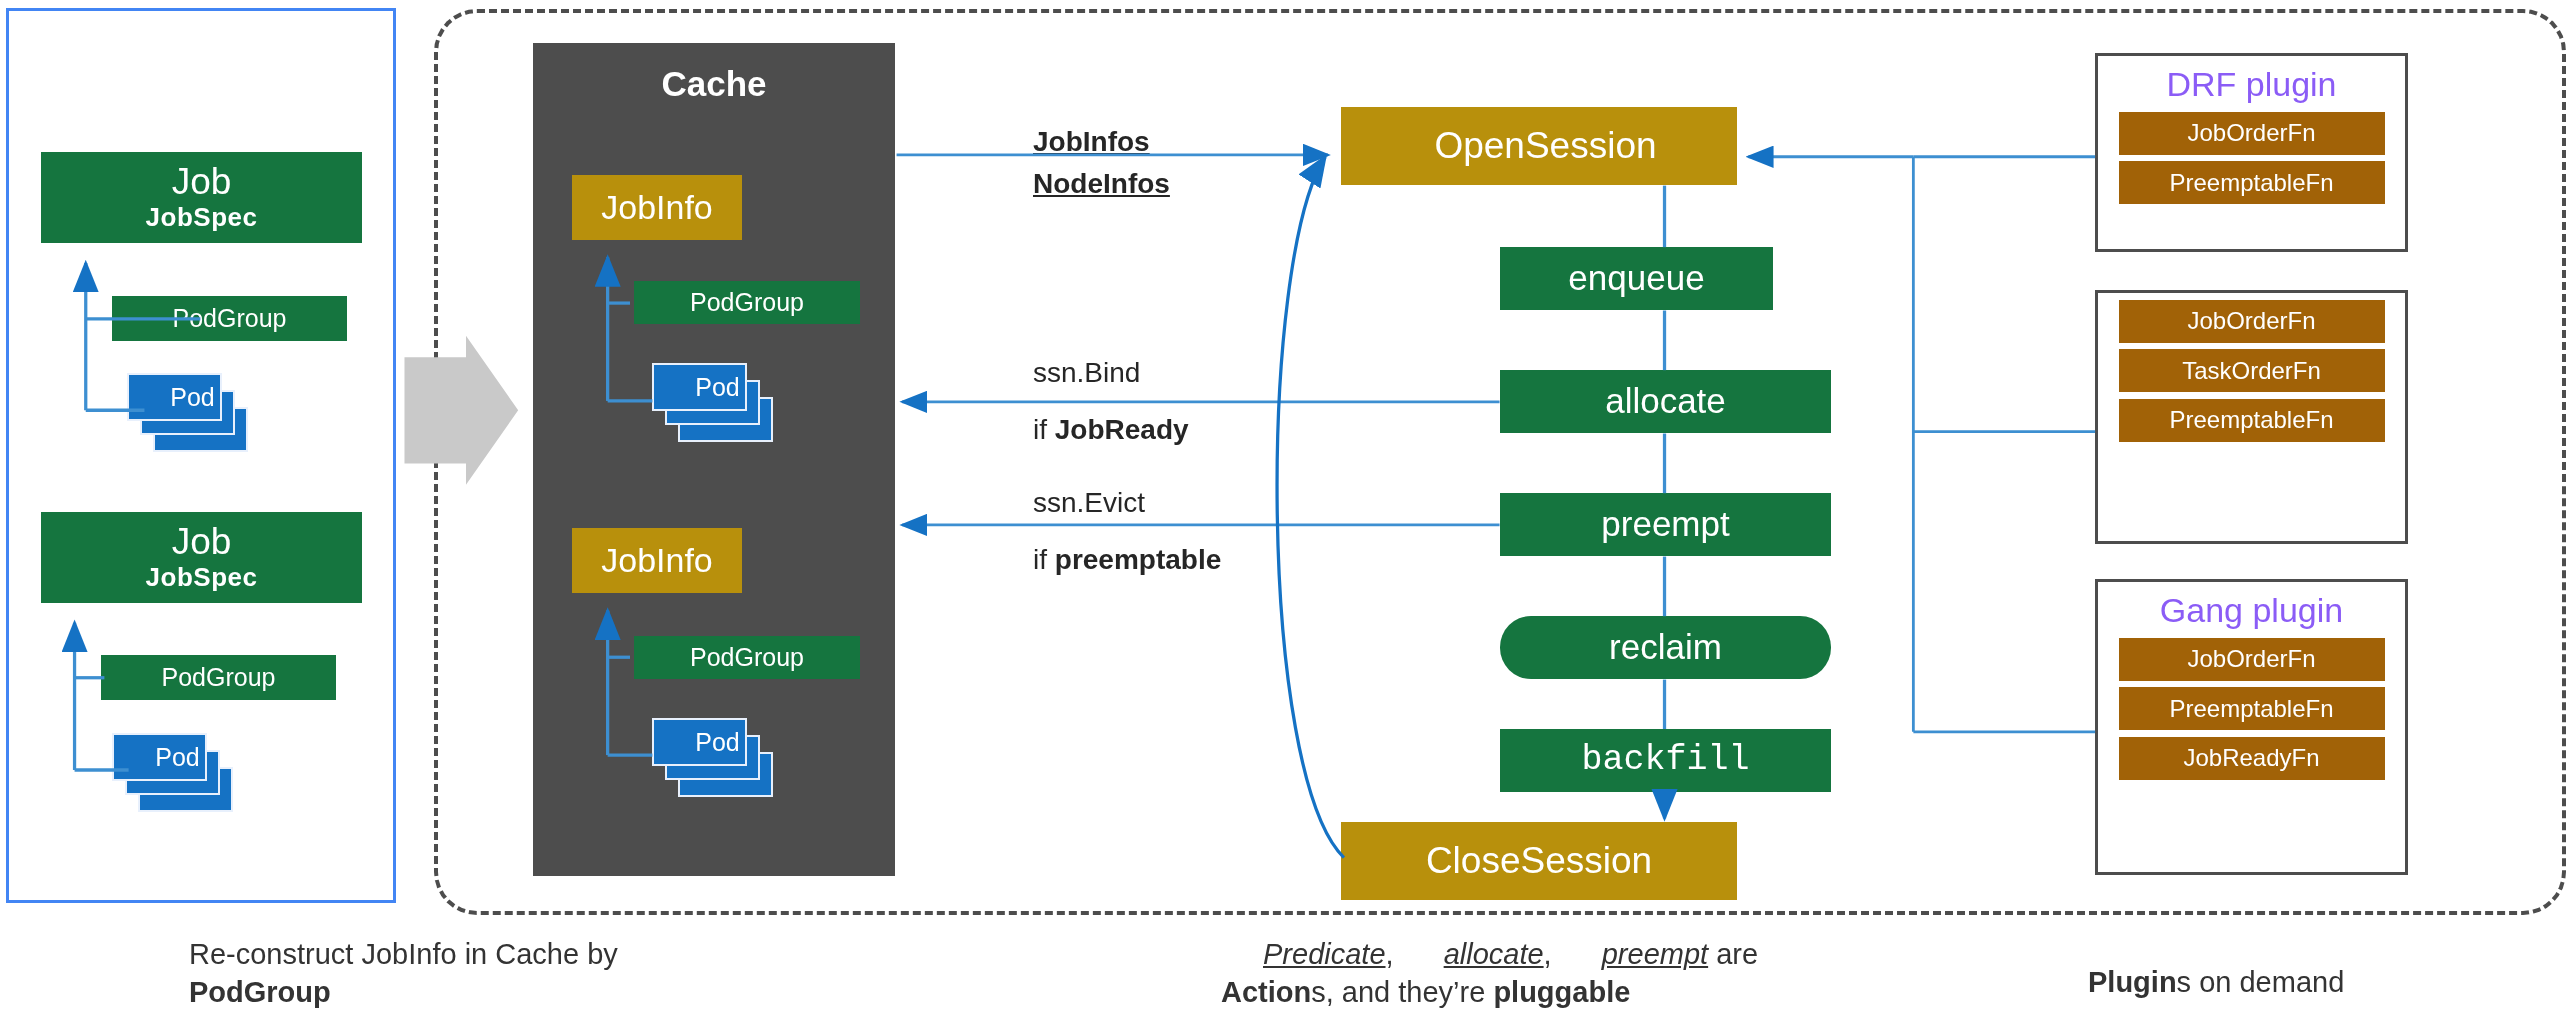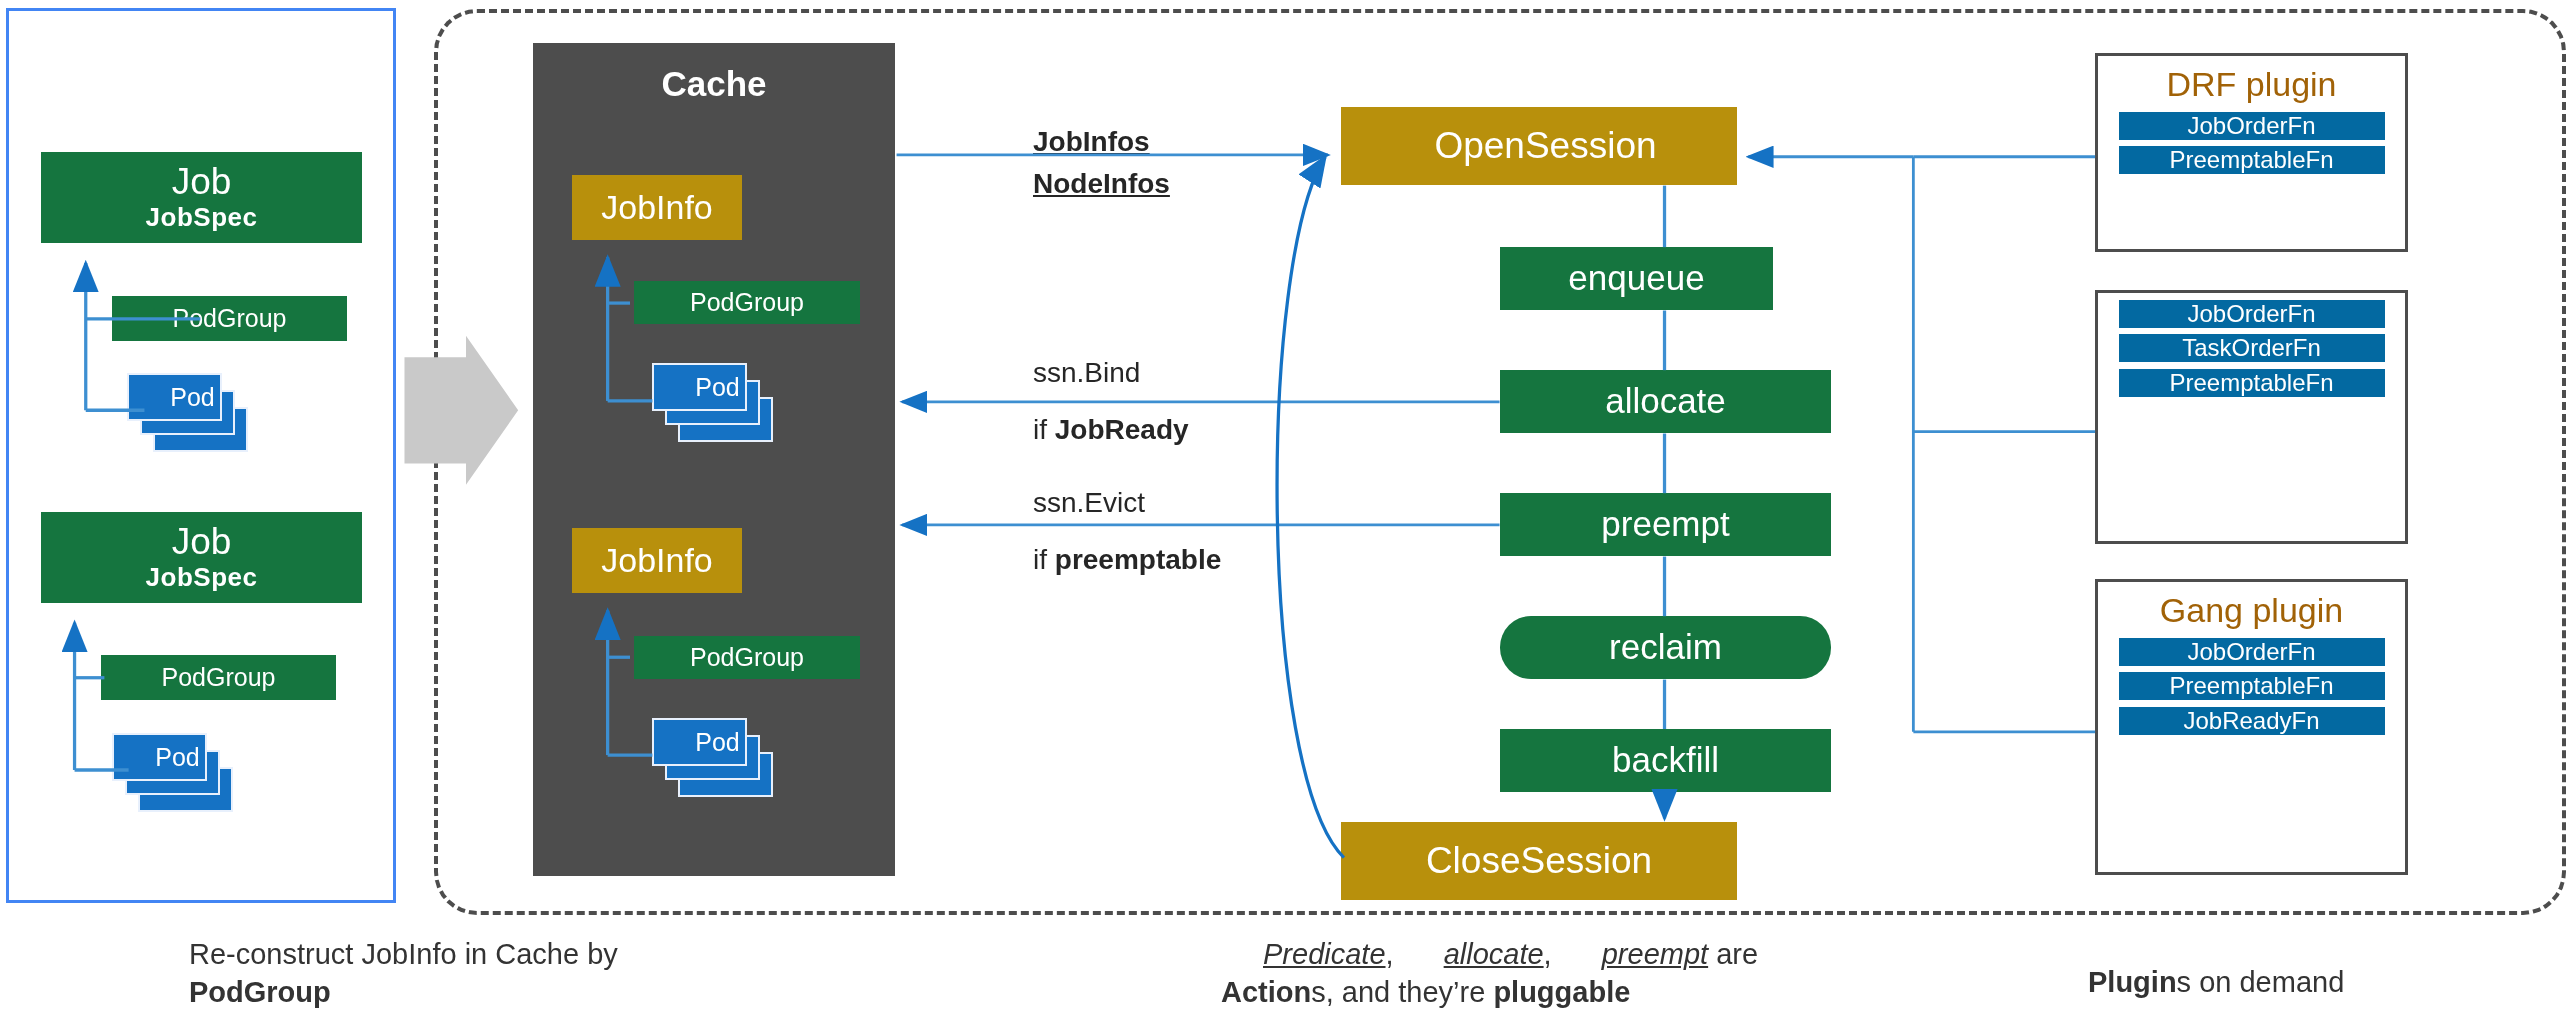"DRF plugin" .plugin-title { color: #a16207 -> #8b5cf6 }
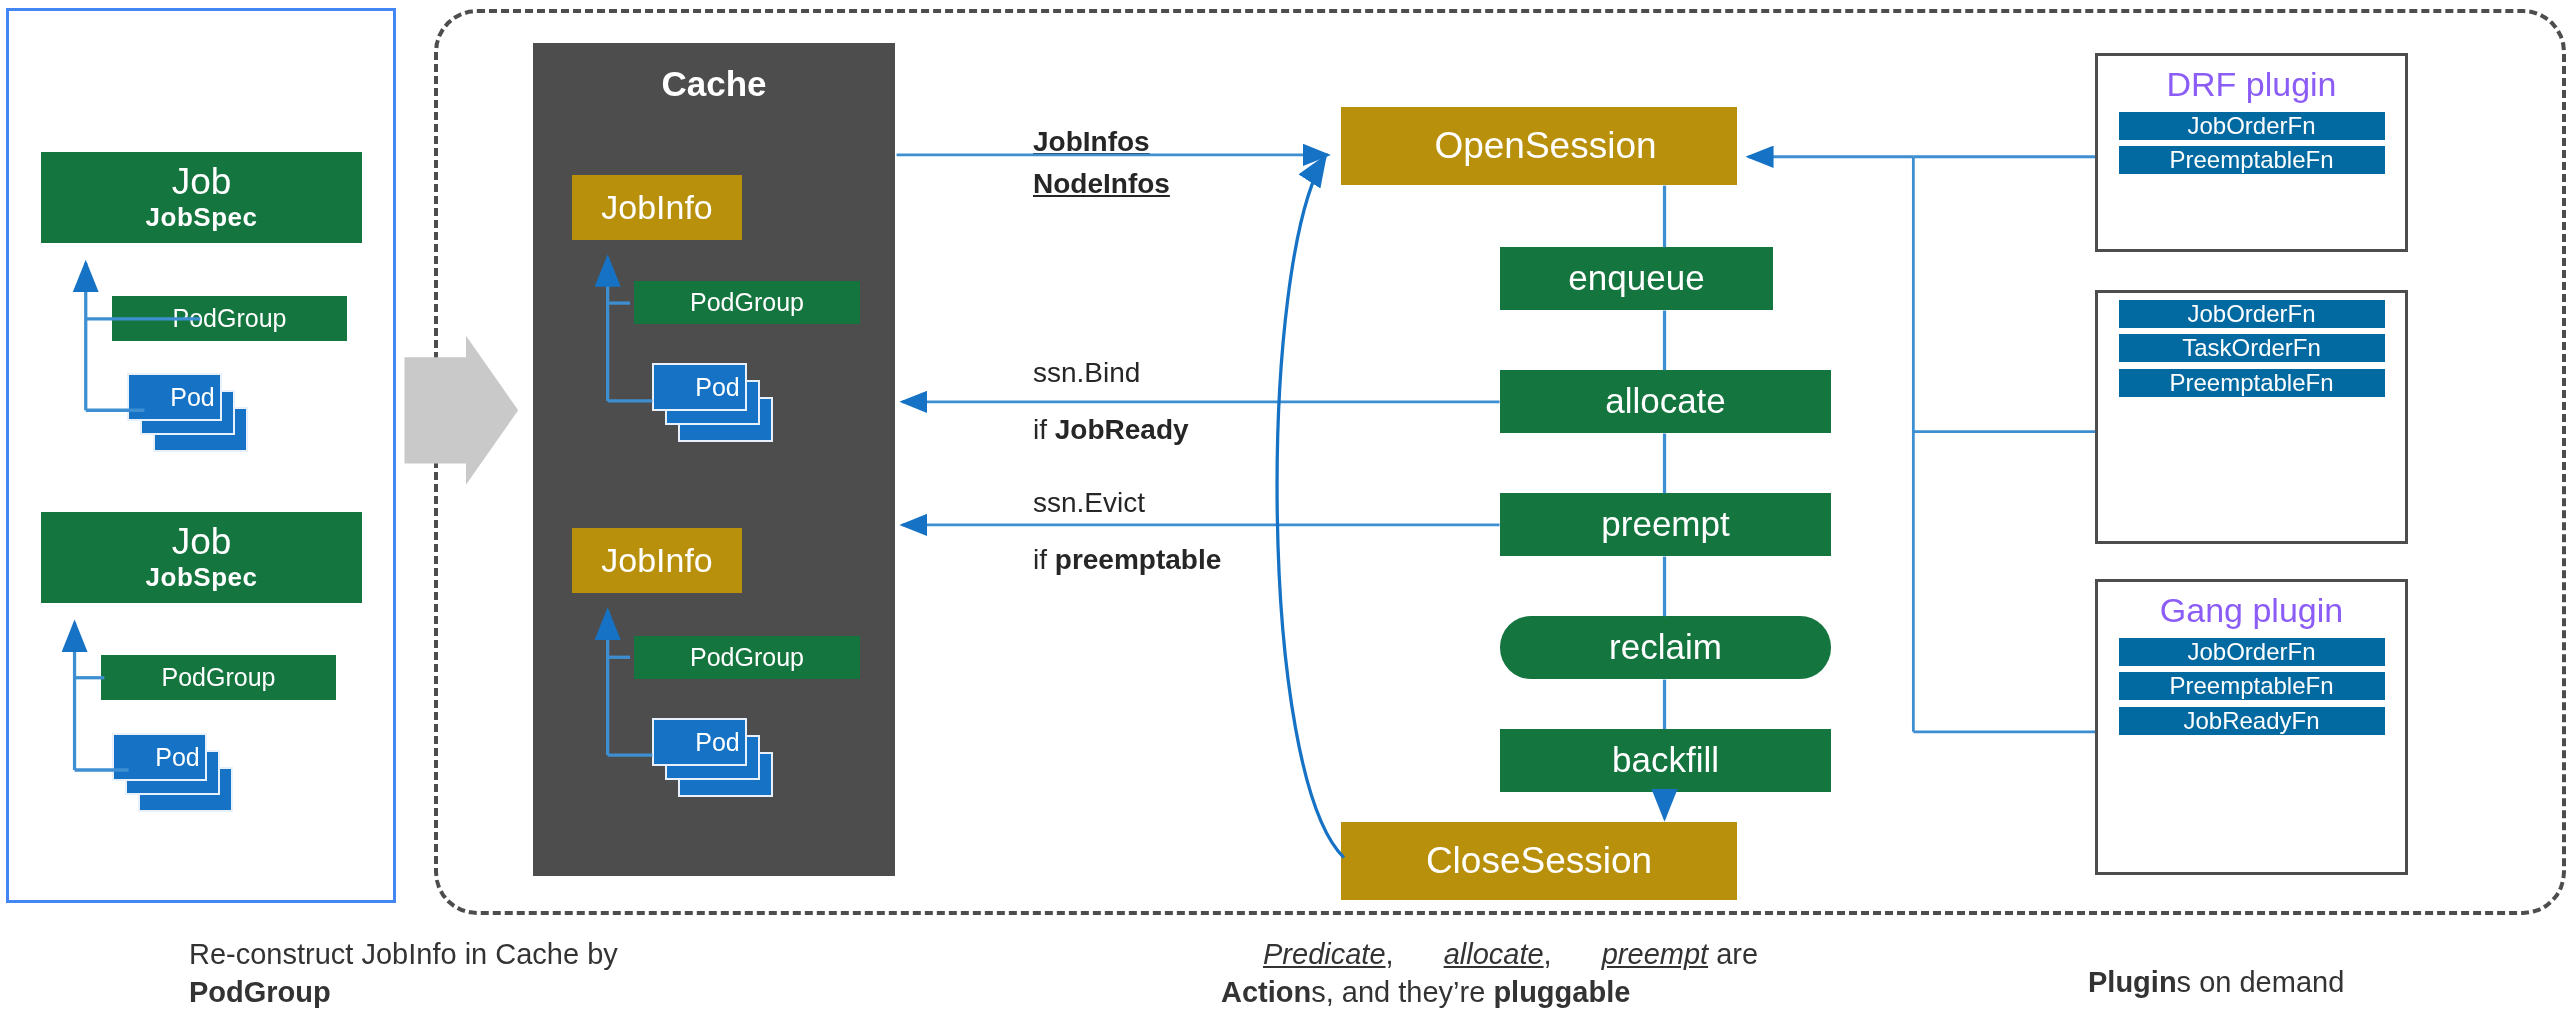"JobOrderFn" .plugin-fn { background: #0369a1 -> #a16207; height: 28px -> 43px }
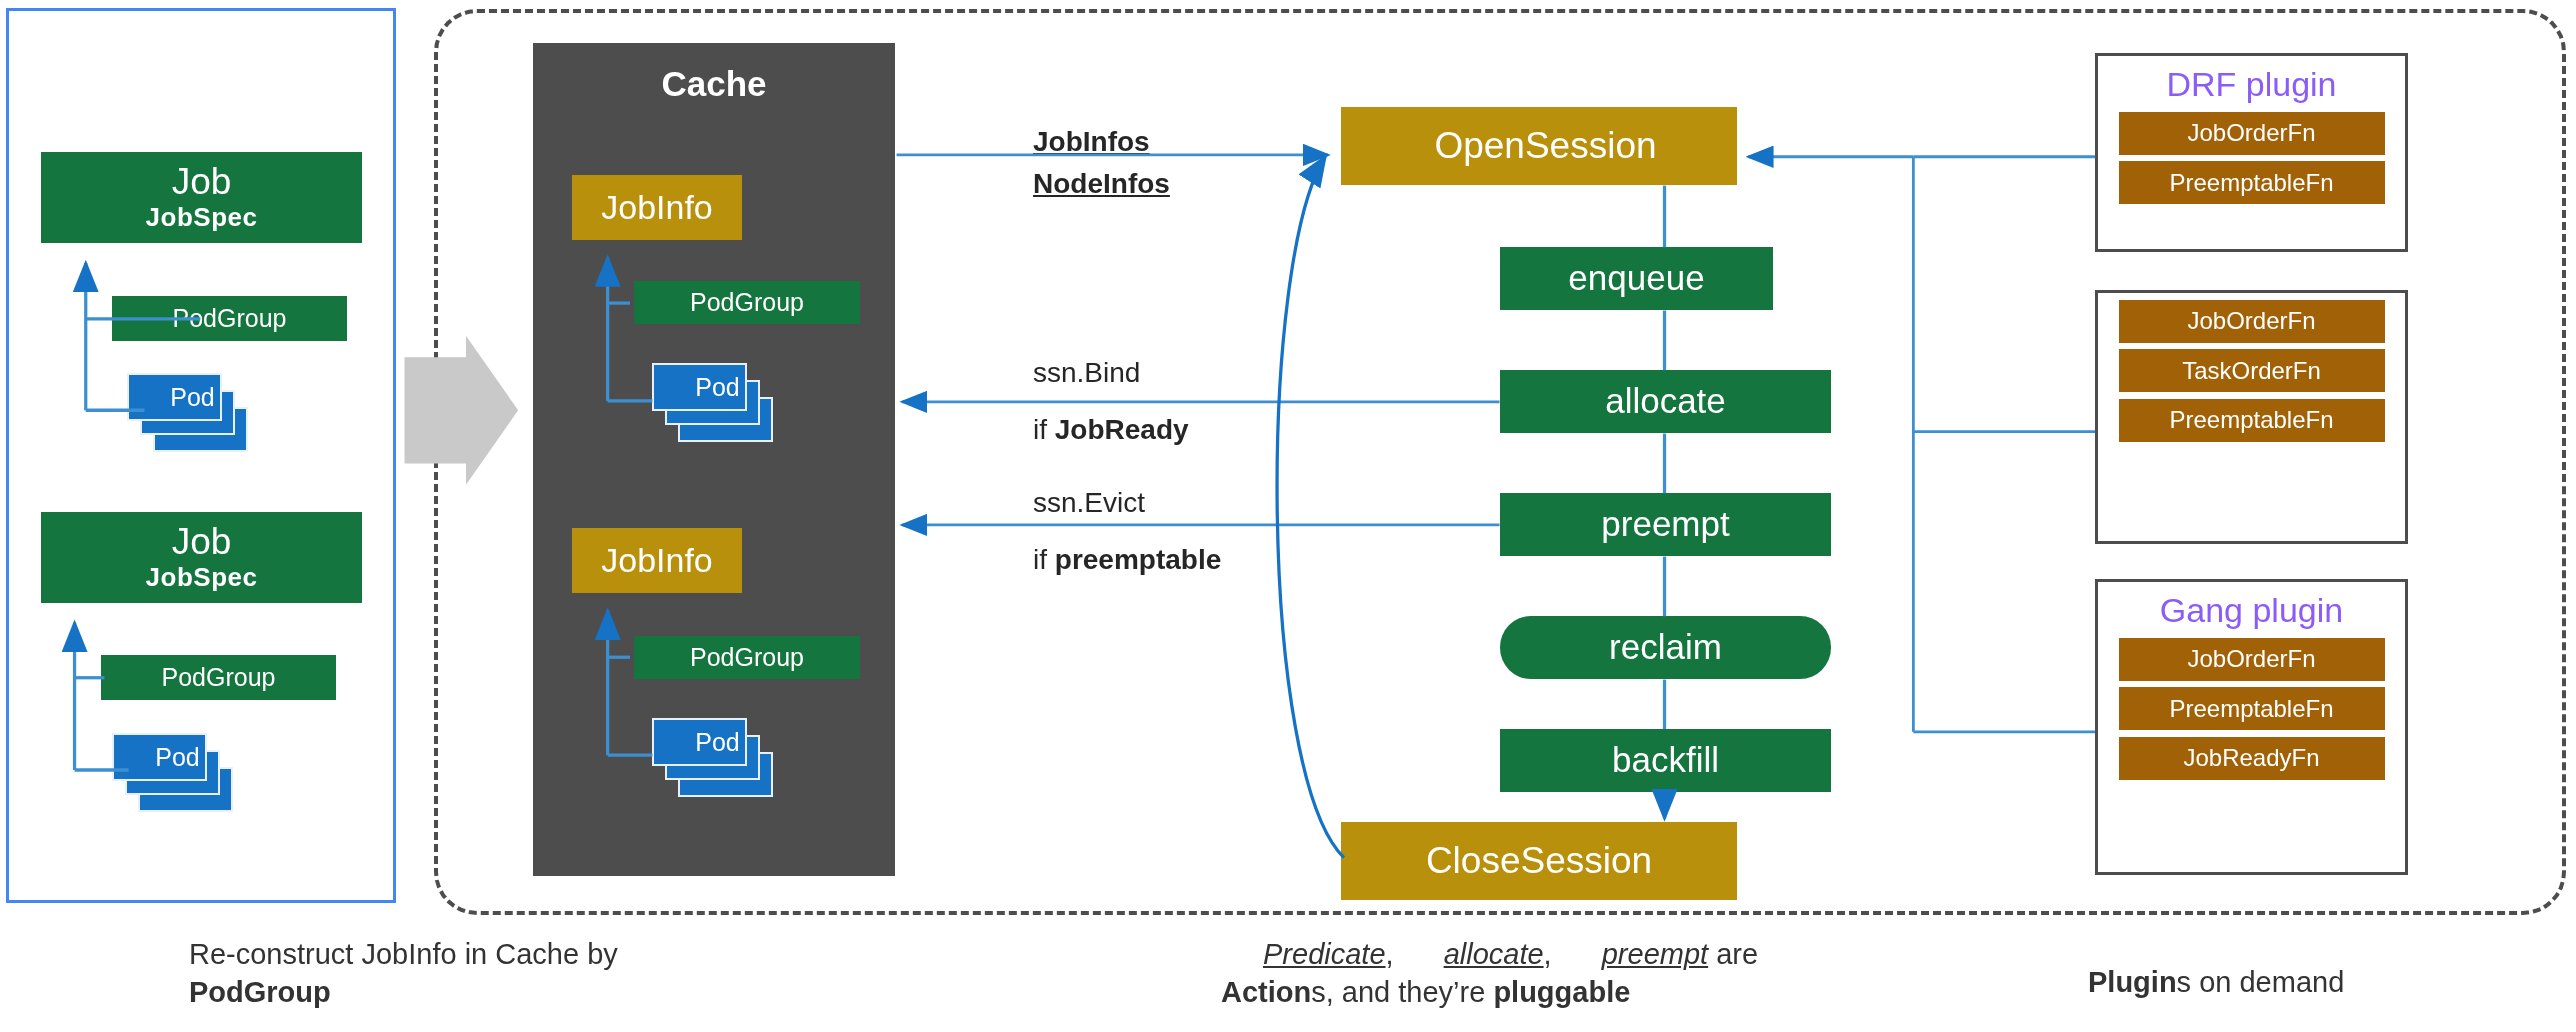"backfill" div.abs { font-family: none -> Liberation Mono, monospace }
